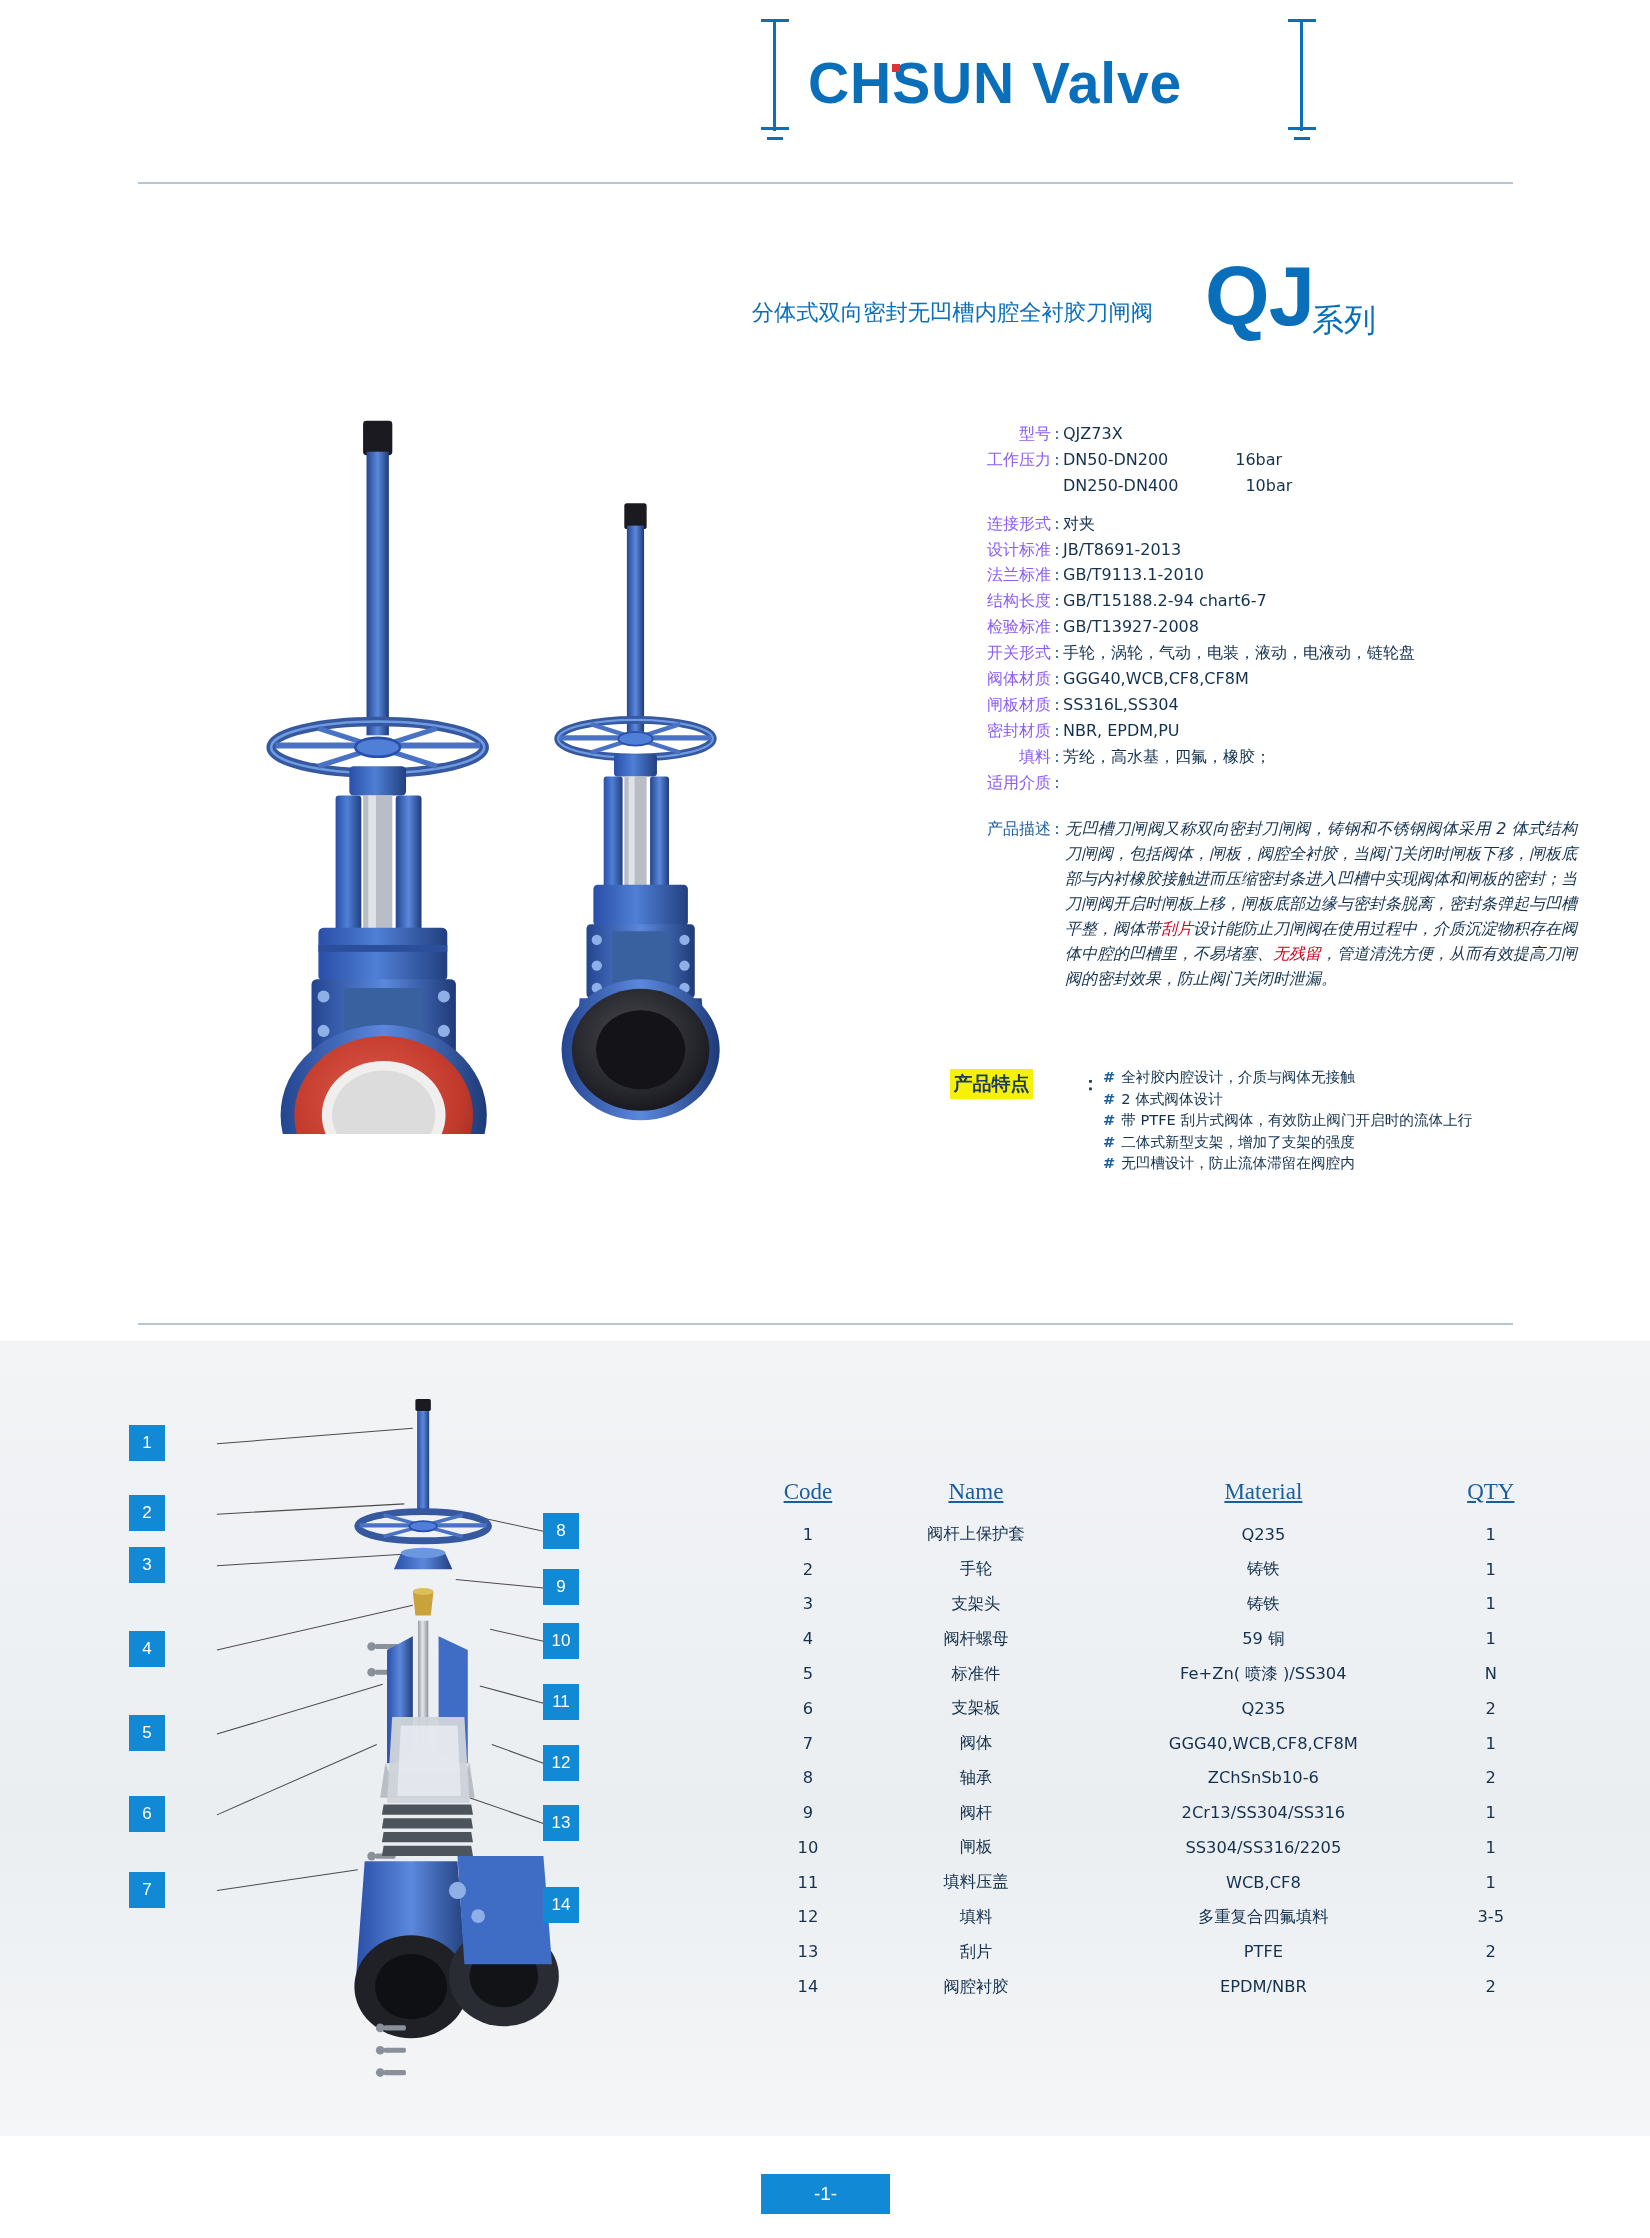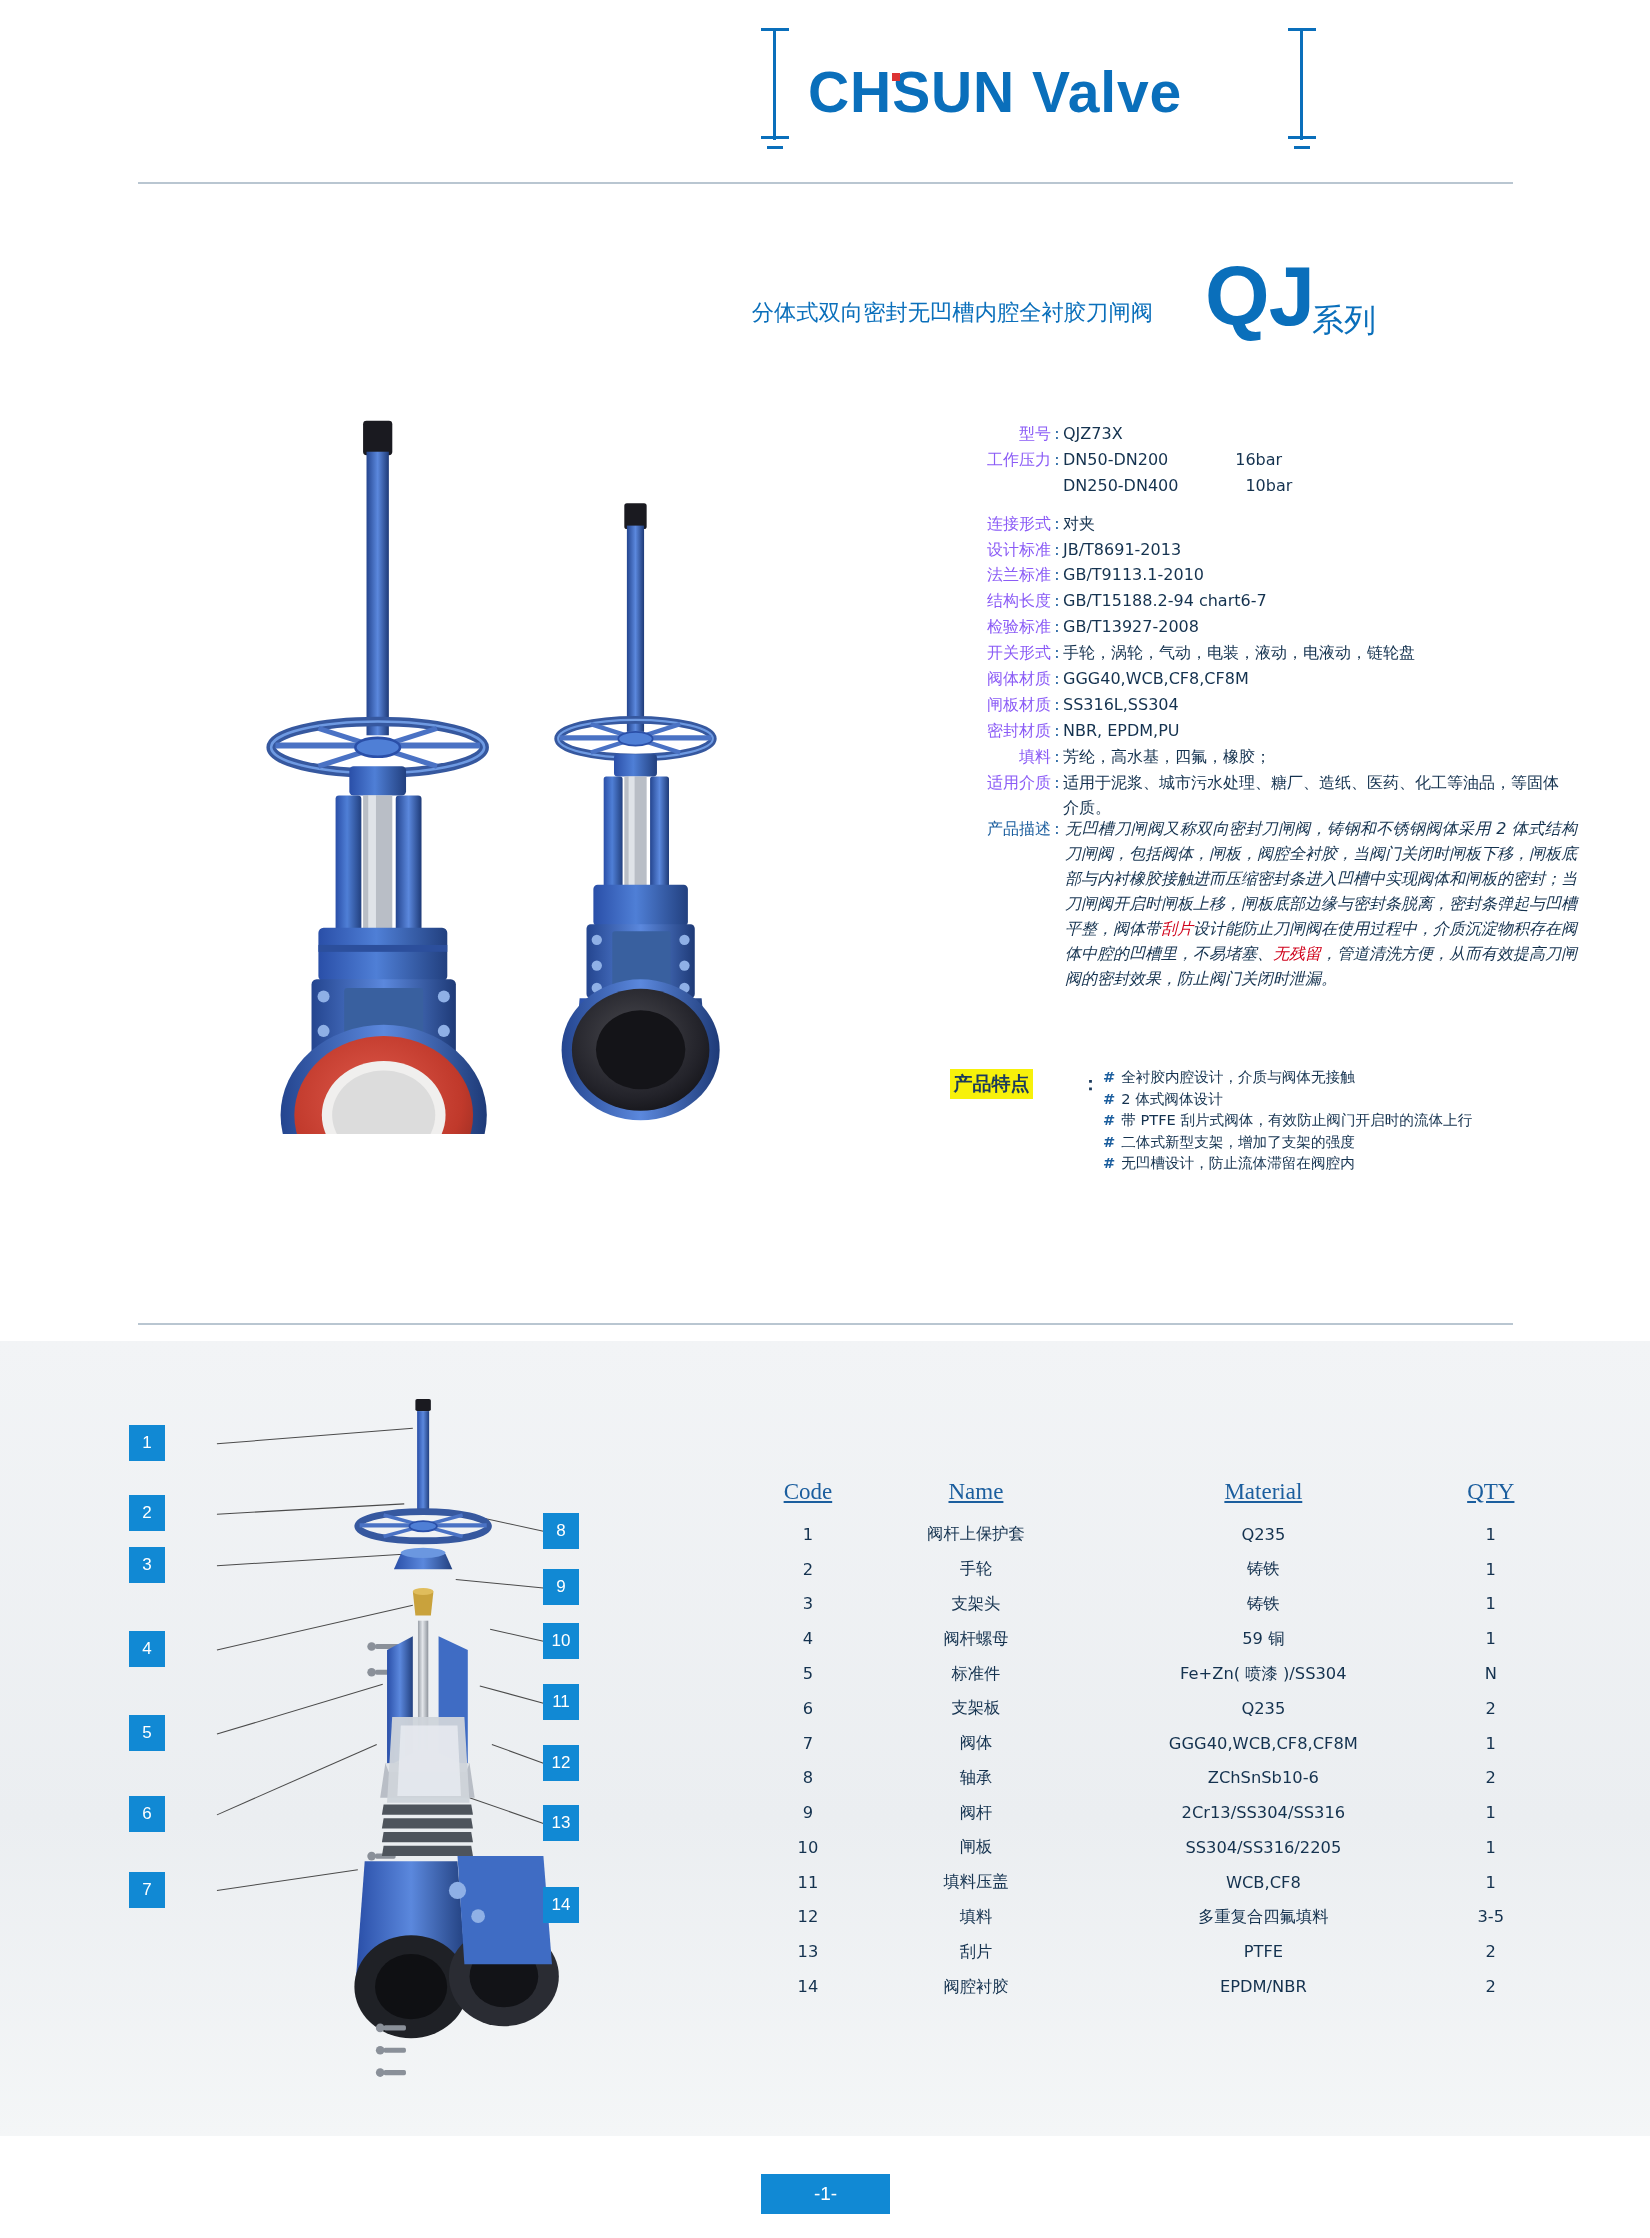"CHSUN Valve" .header { top: 9px -> 0 }
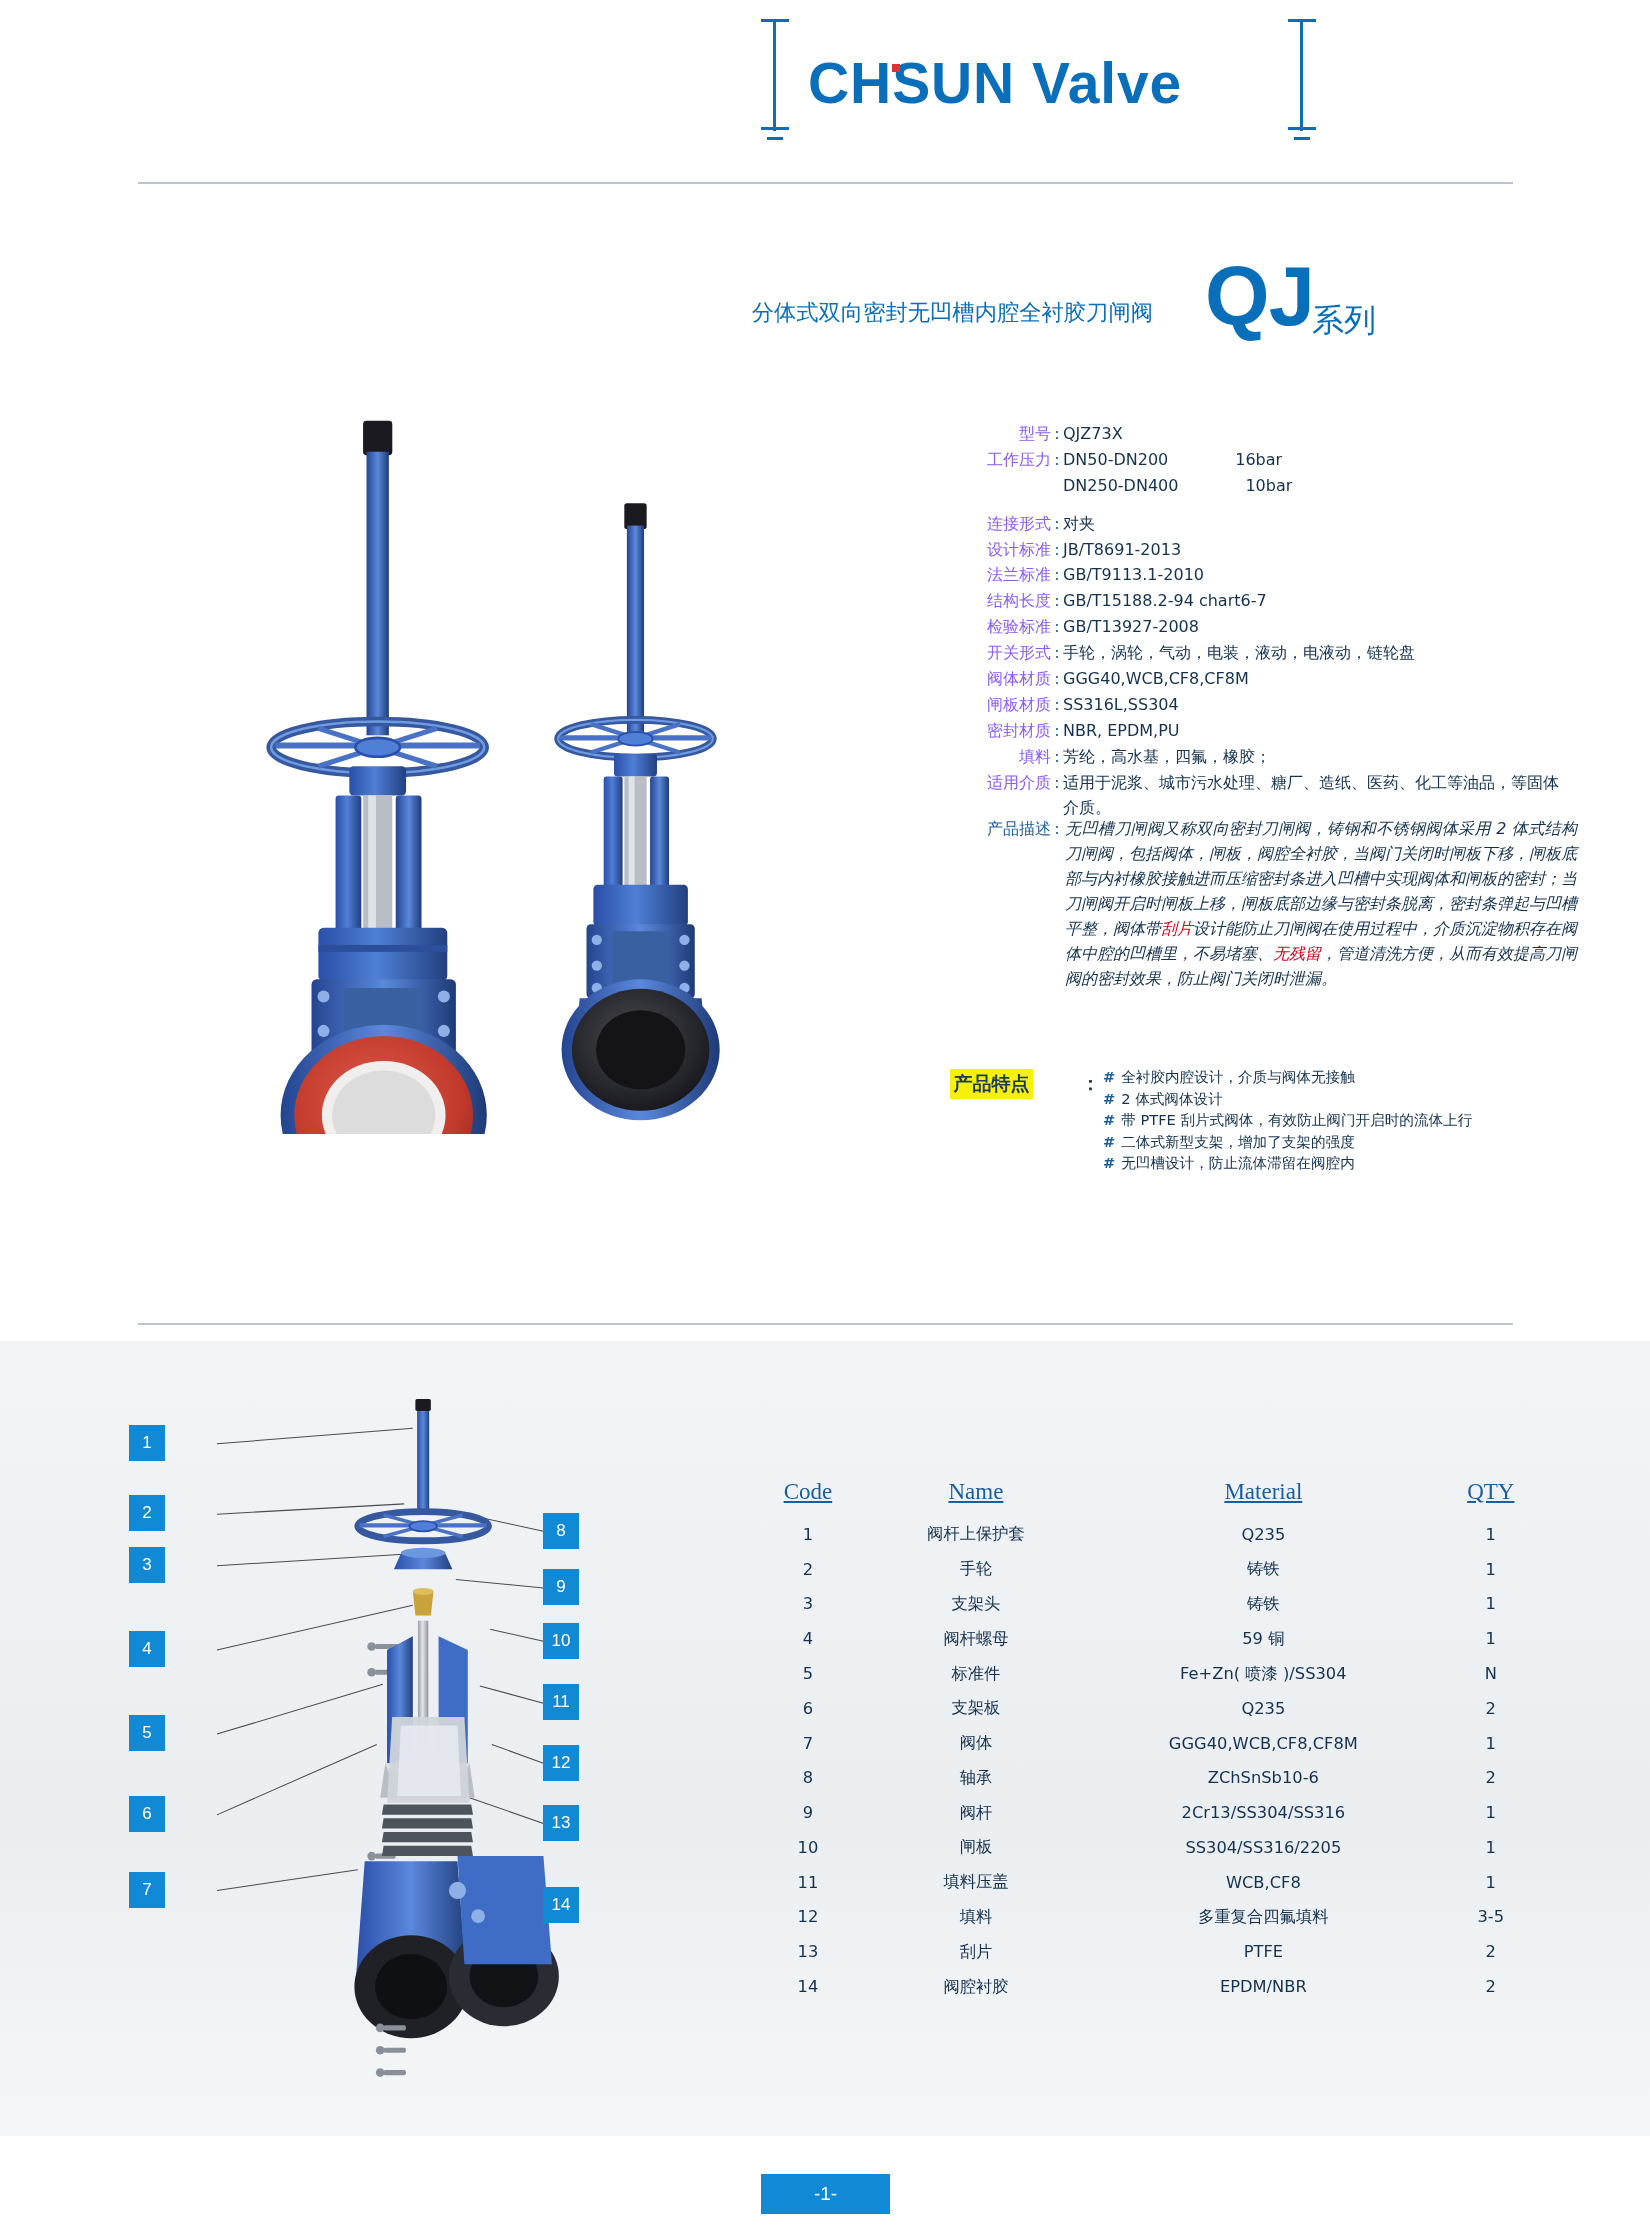"适用于泥浆、城市污水处理、糖厂、造纸、医药、化工等油品，等固体介质。" div.spec-val { html: <div>适用于泥浆、城市污水处理、糖厂、造纸、医药、化工等油品，等固体介质。</div> -> none }
